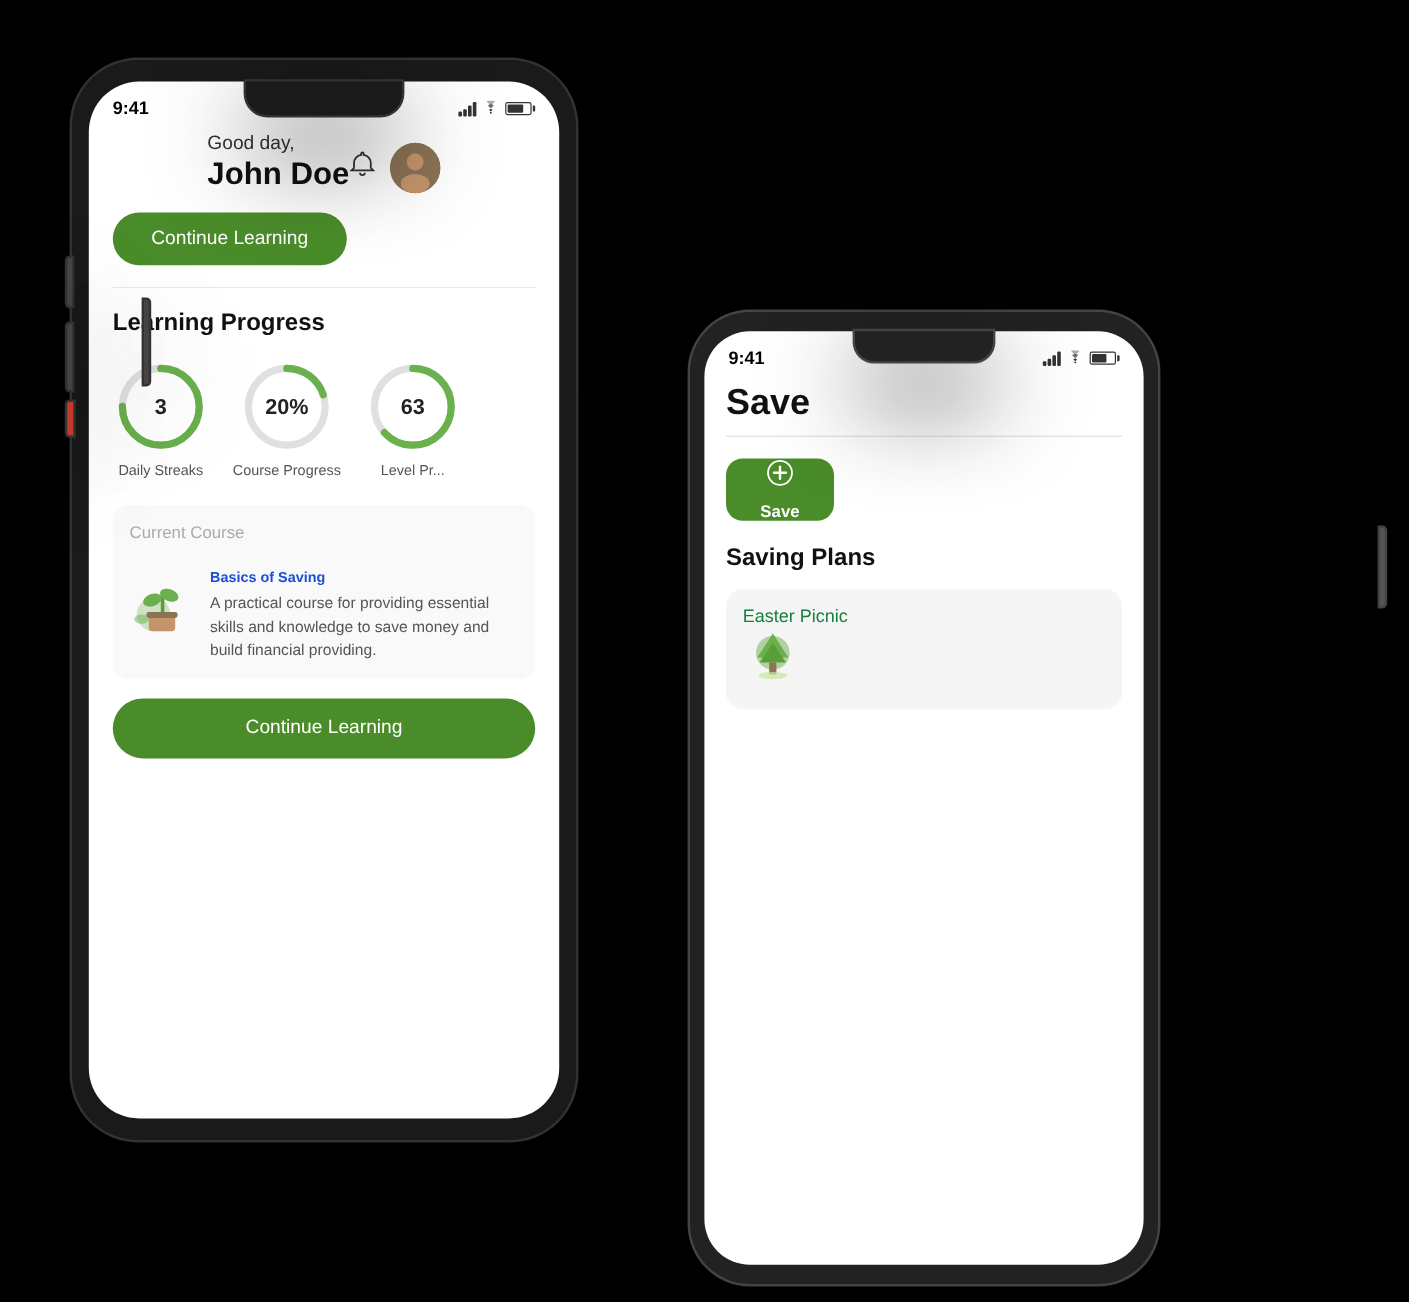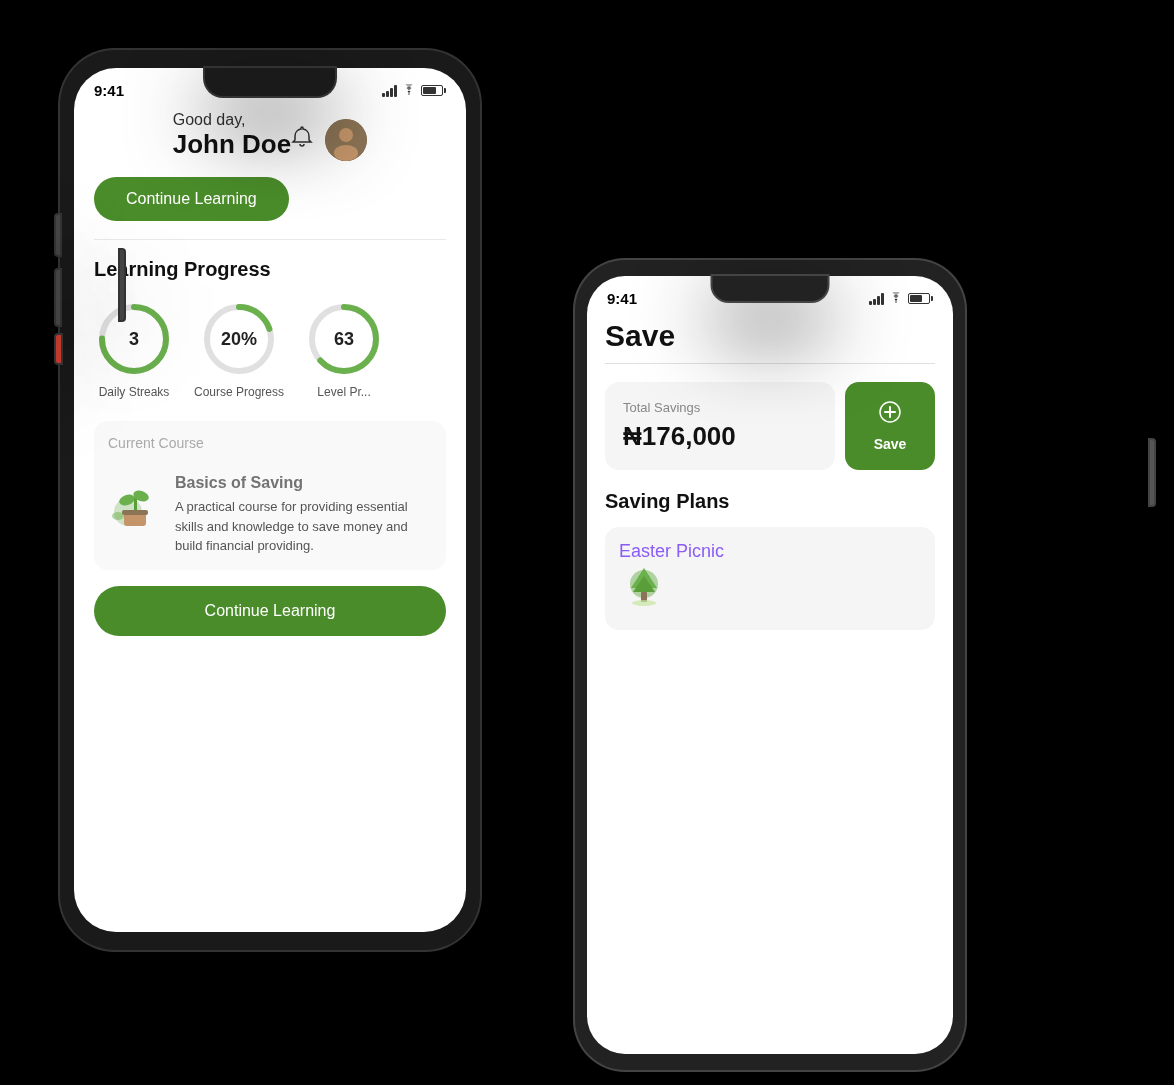"Total Savings" div.total-savings-card { html: <div> <div>Total Savings</div> <div>₦176,000</div> </div> -> none }
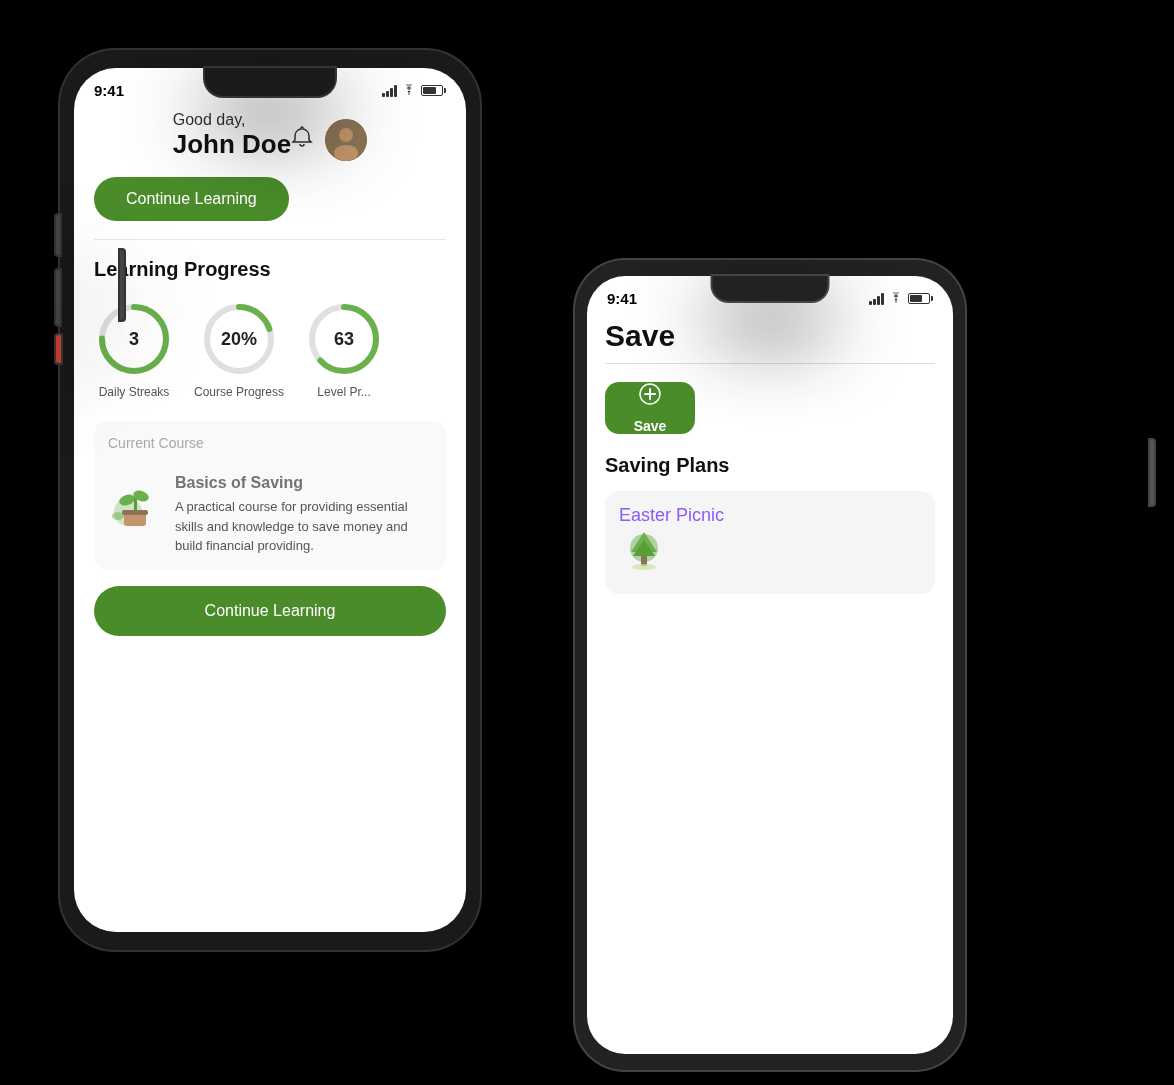"Basics of Saving" .course-info .course-title { color: #737373 -> #1d4ed8; font-size: 16px -> 12px }
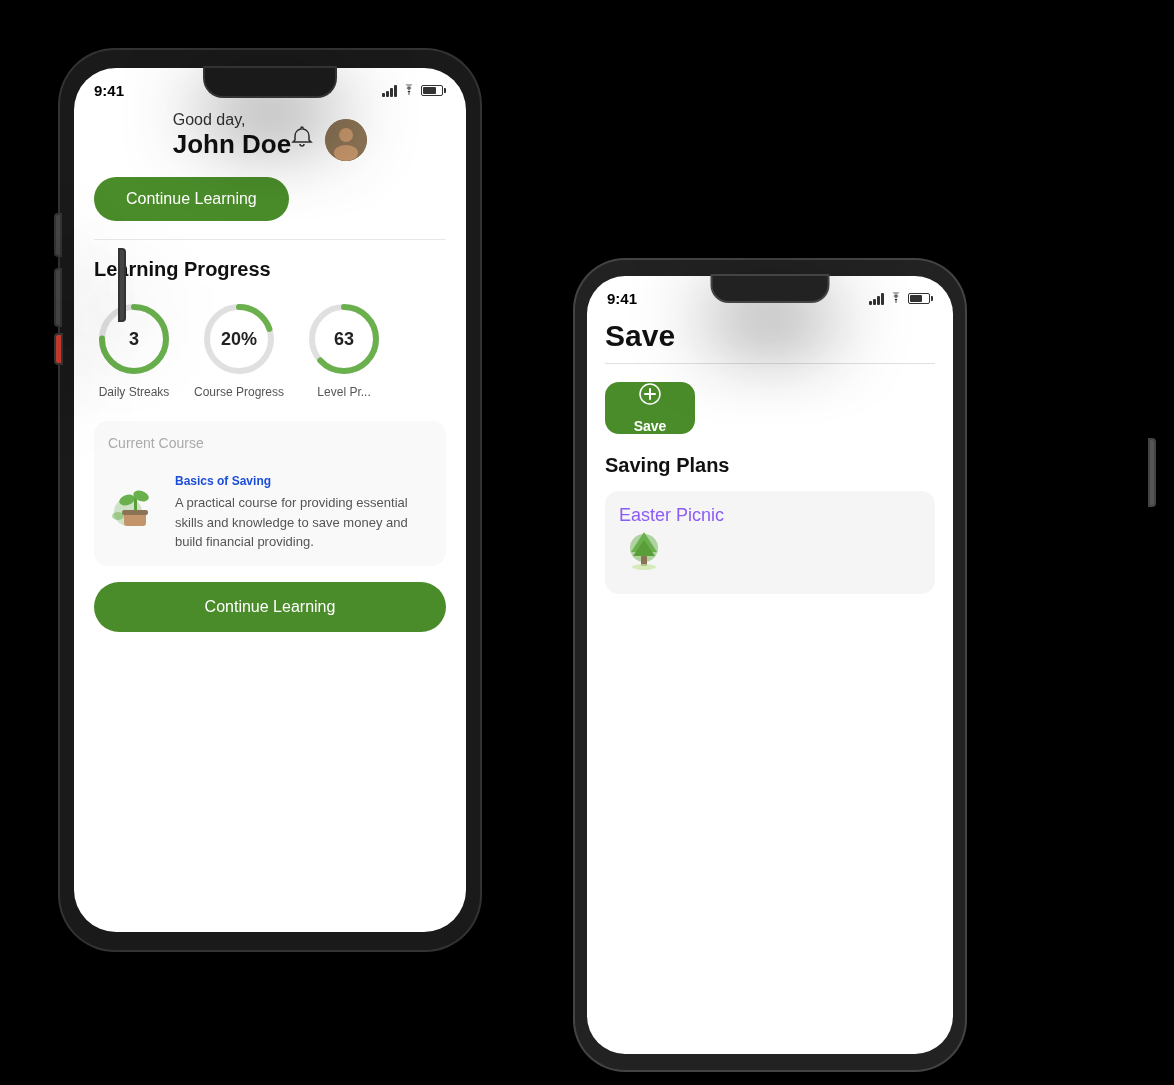"Easter Picnic" .saving-plan-label { color: #8b5cf6 -> #15803d; font-size: 18px -> 15px }
